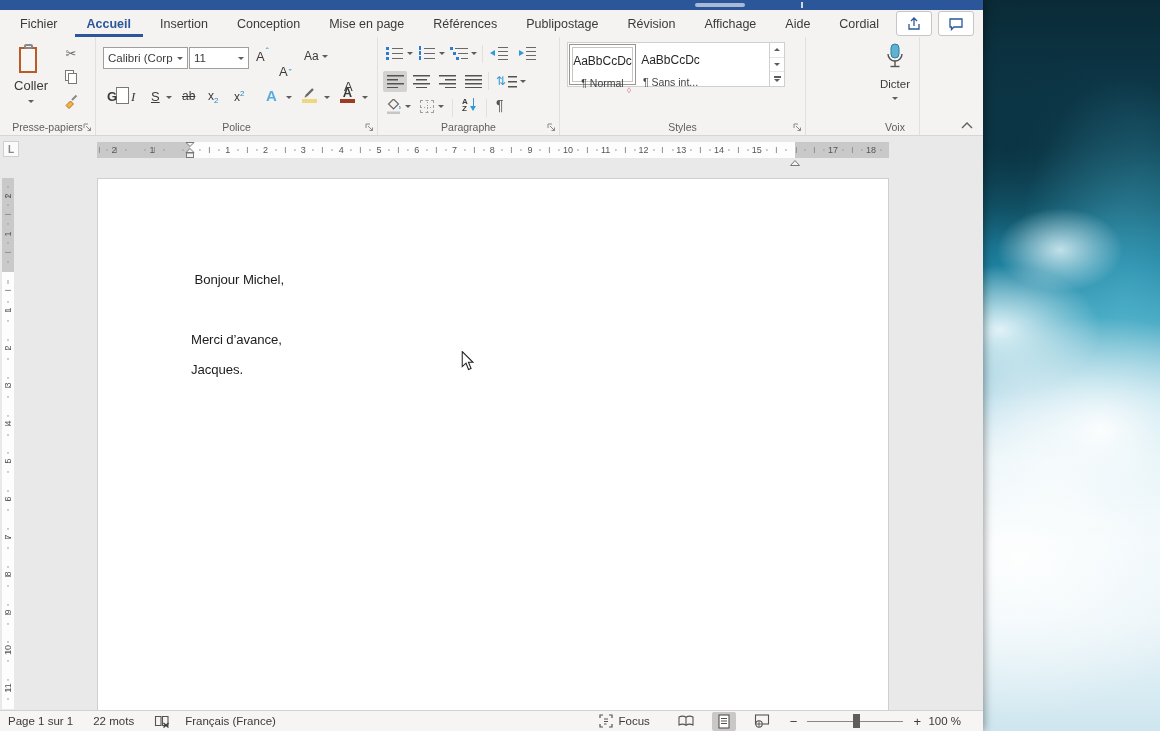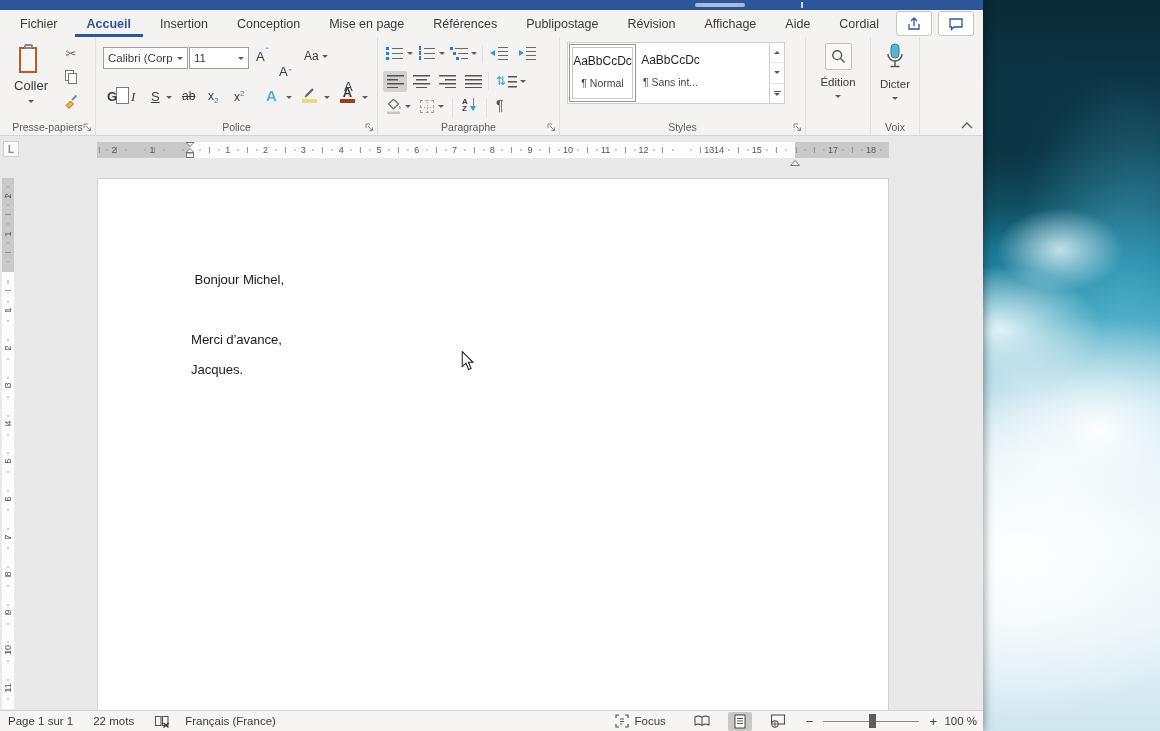"AaBbCcDc" .gallery { height: 62px -> 45px }
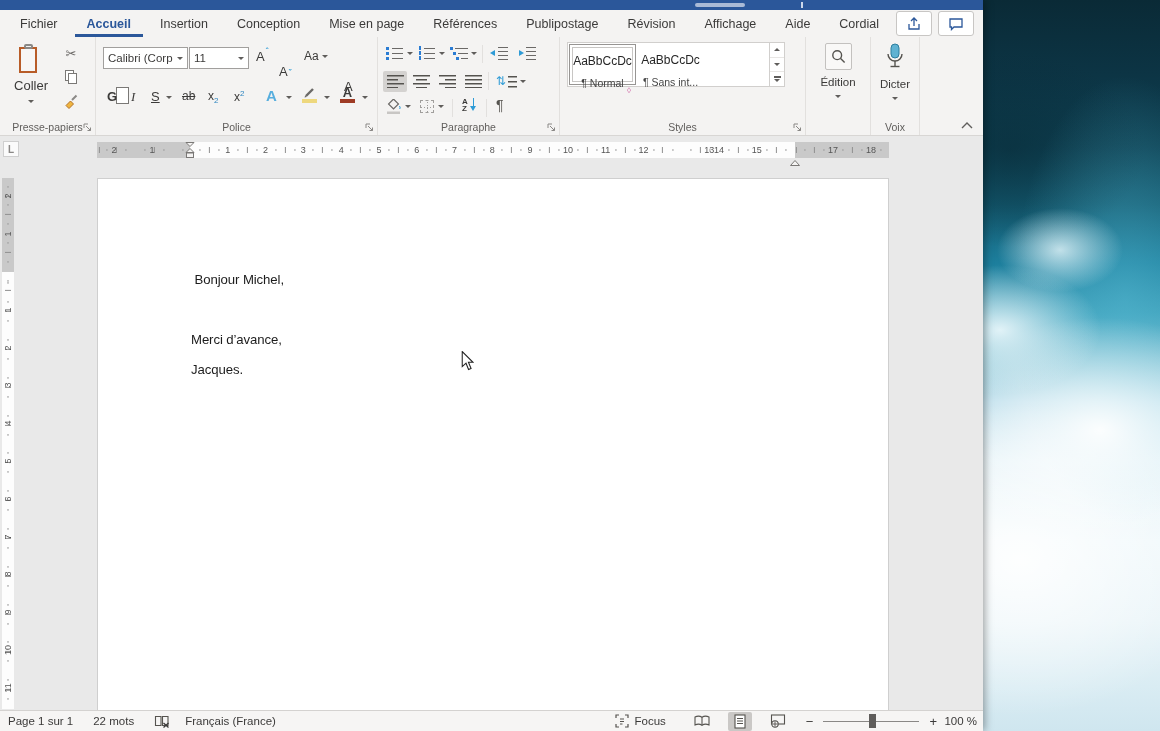"Édition" div.grp { html: <div> <div> <div> <svg> <circle></circle> <line></line> </svg> </div> <div>Édition</div> <span></span> </div> </div> -> none }
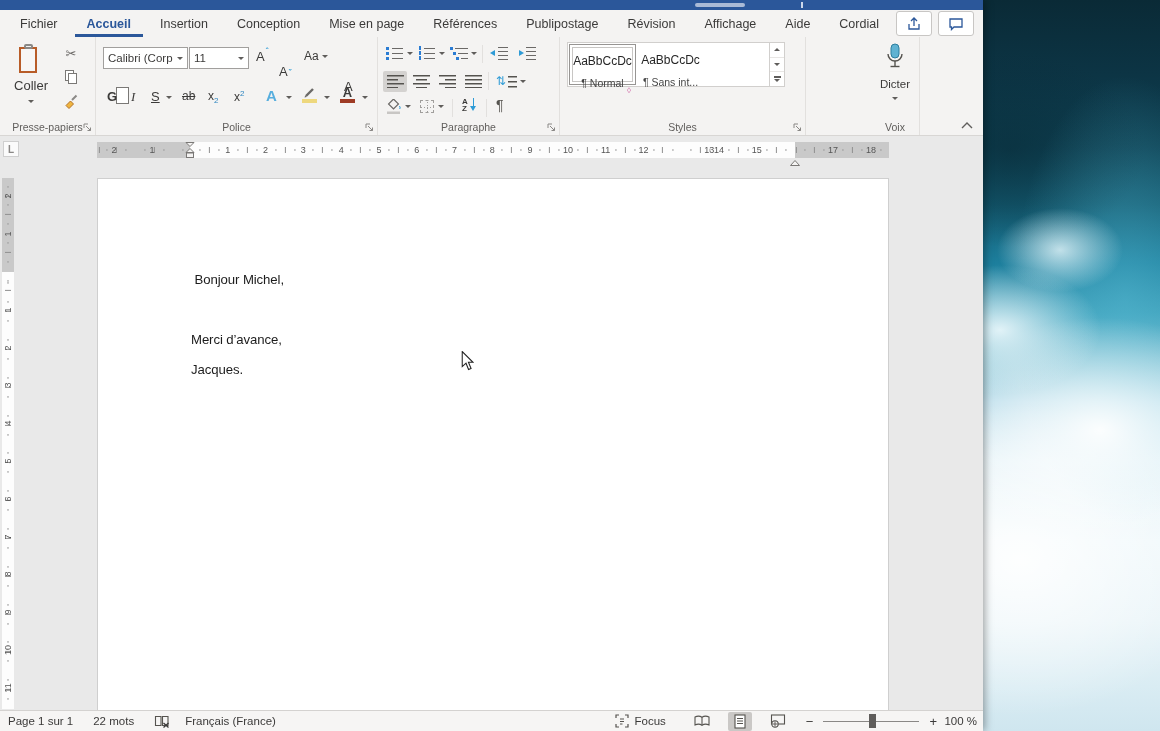"13" span.hnum { margin-left: 28px -> none }
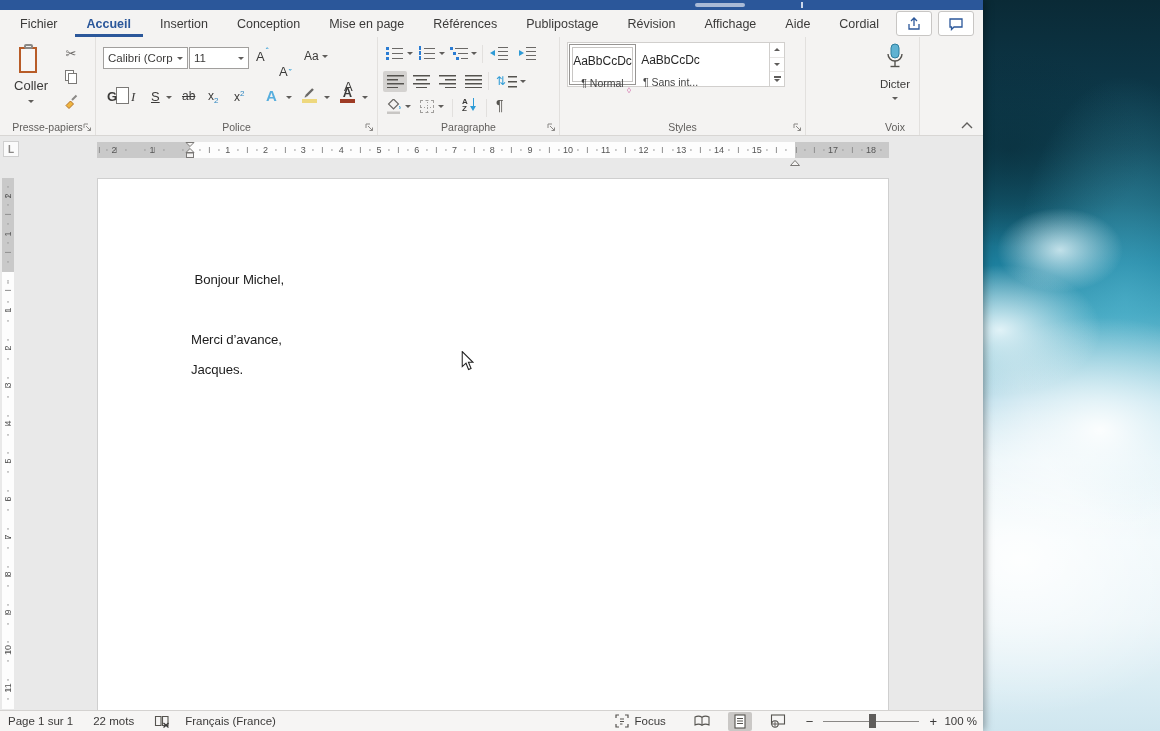"Focus" .sb-right { right: 6px -> 22px }
